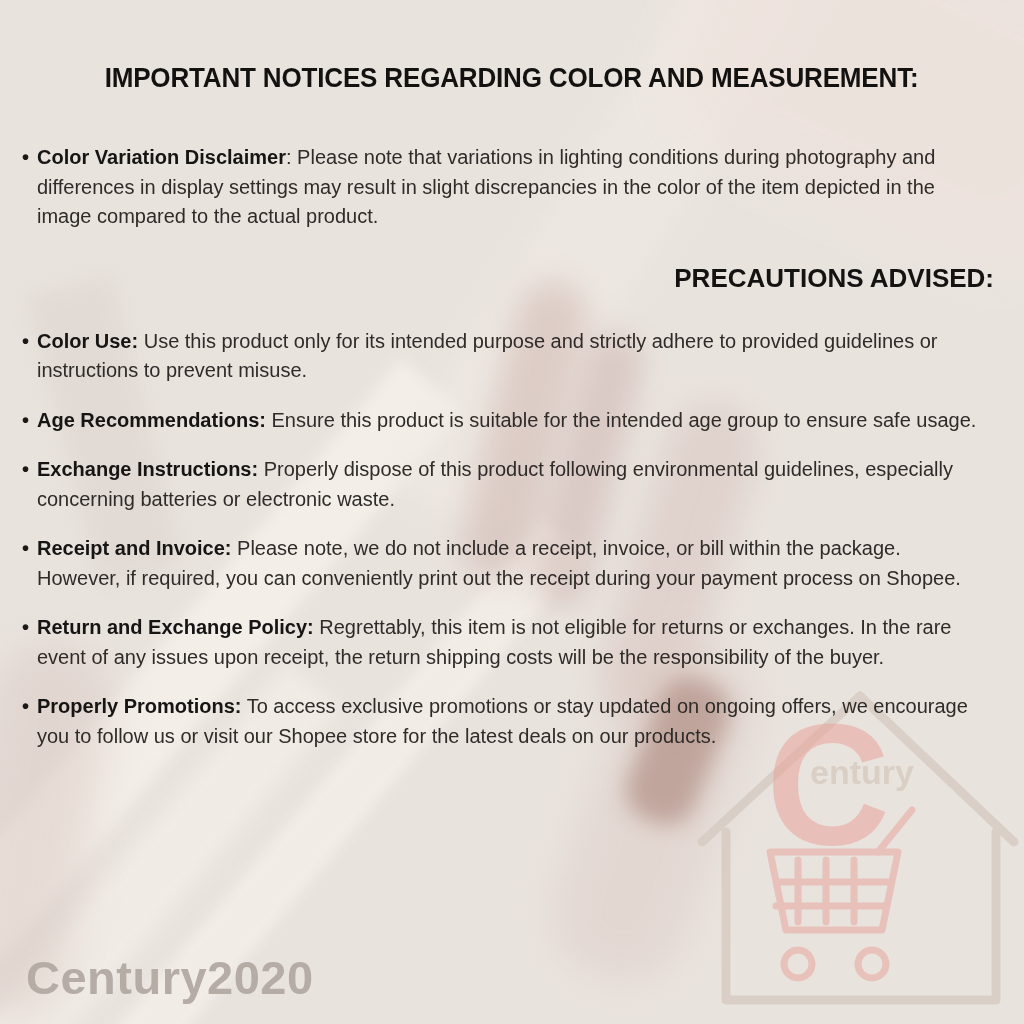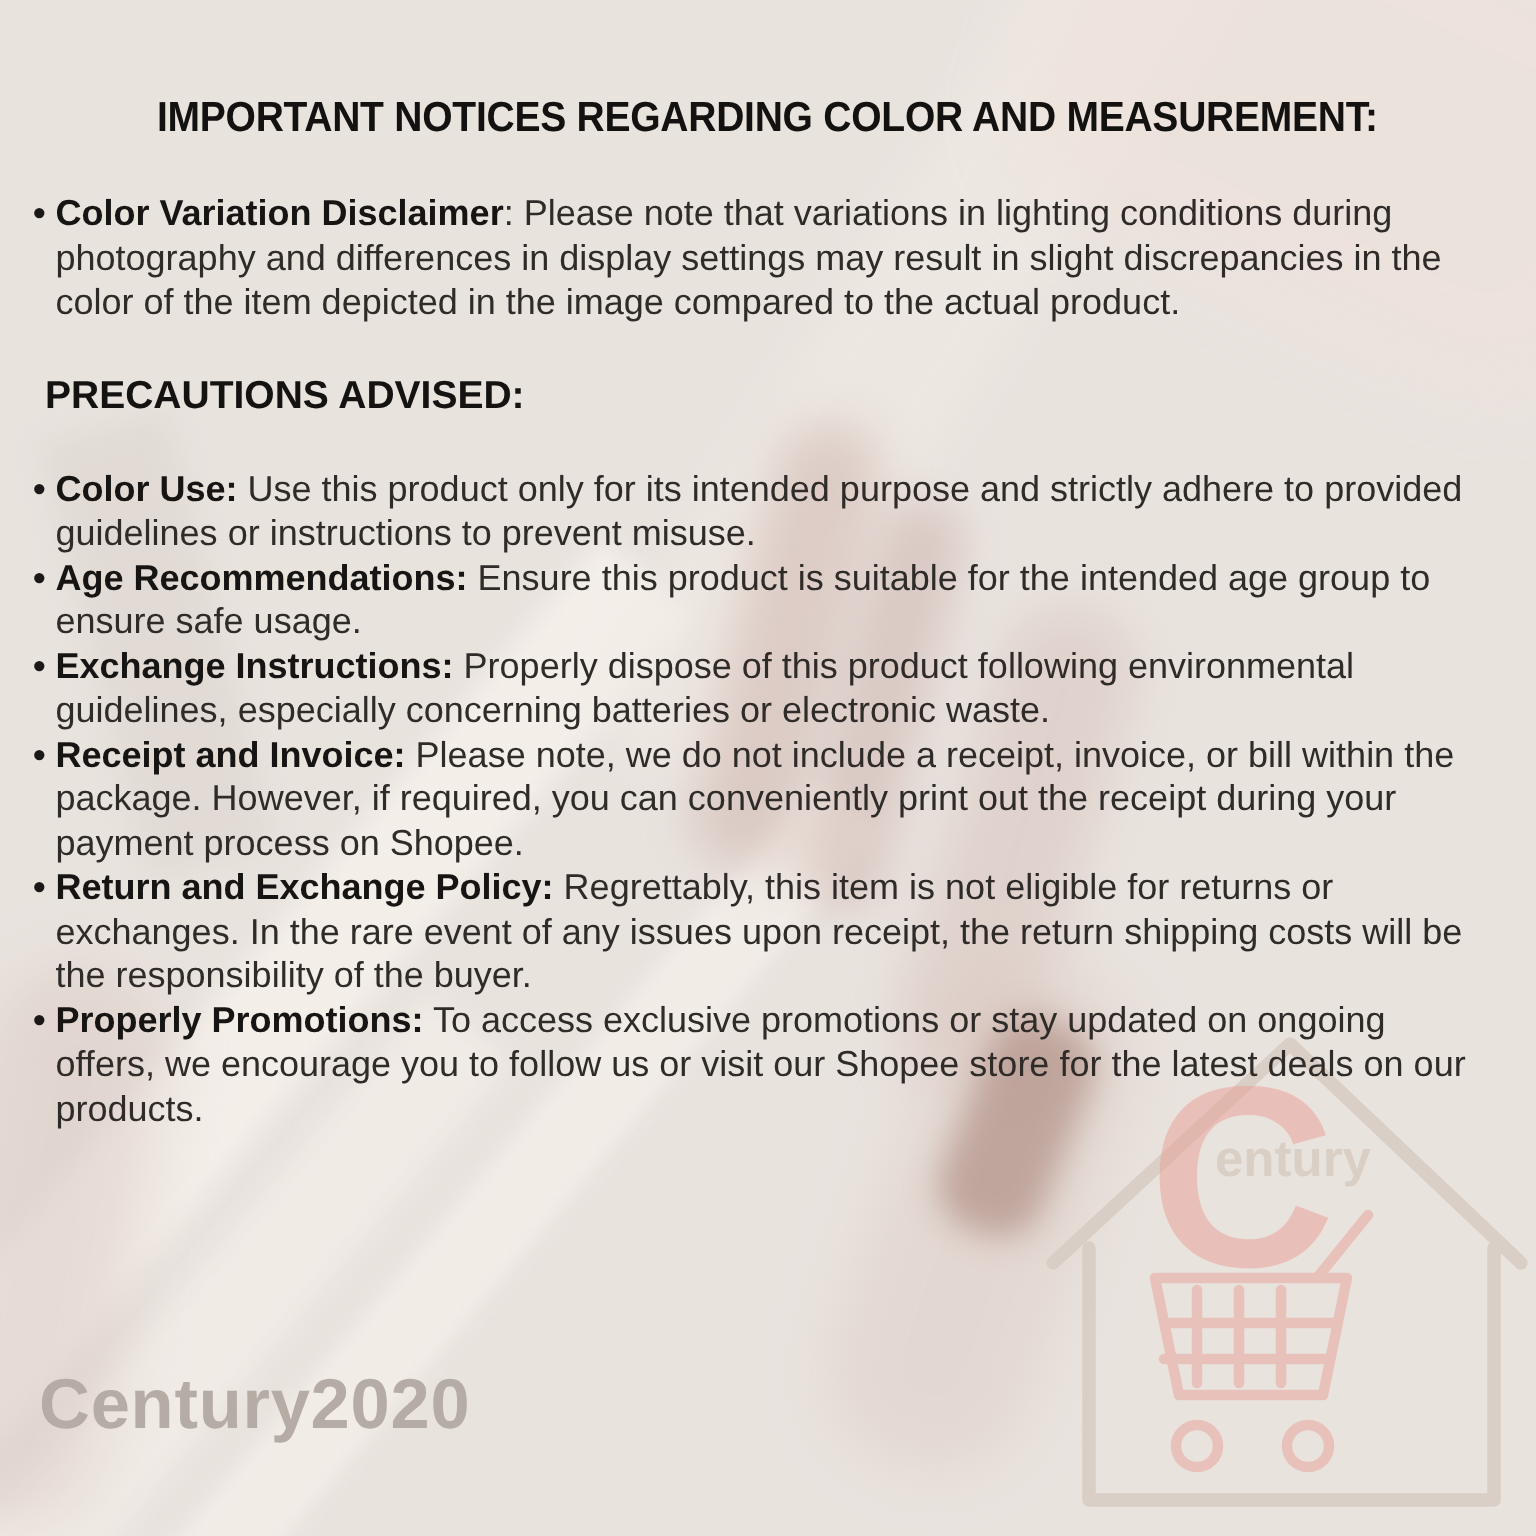"IMPORTANT NOTICES REGARDING COLOR AND" .title { margin: 0 0 34px 0 -> 0 0 49px 0 }
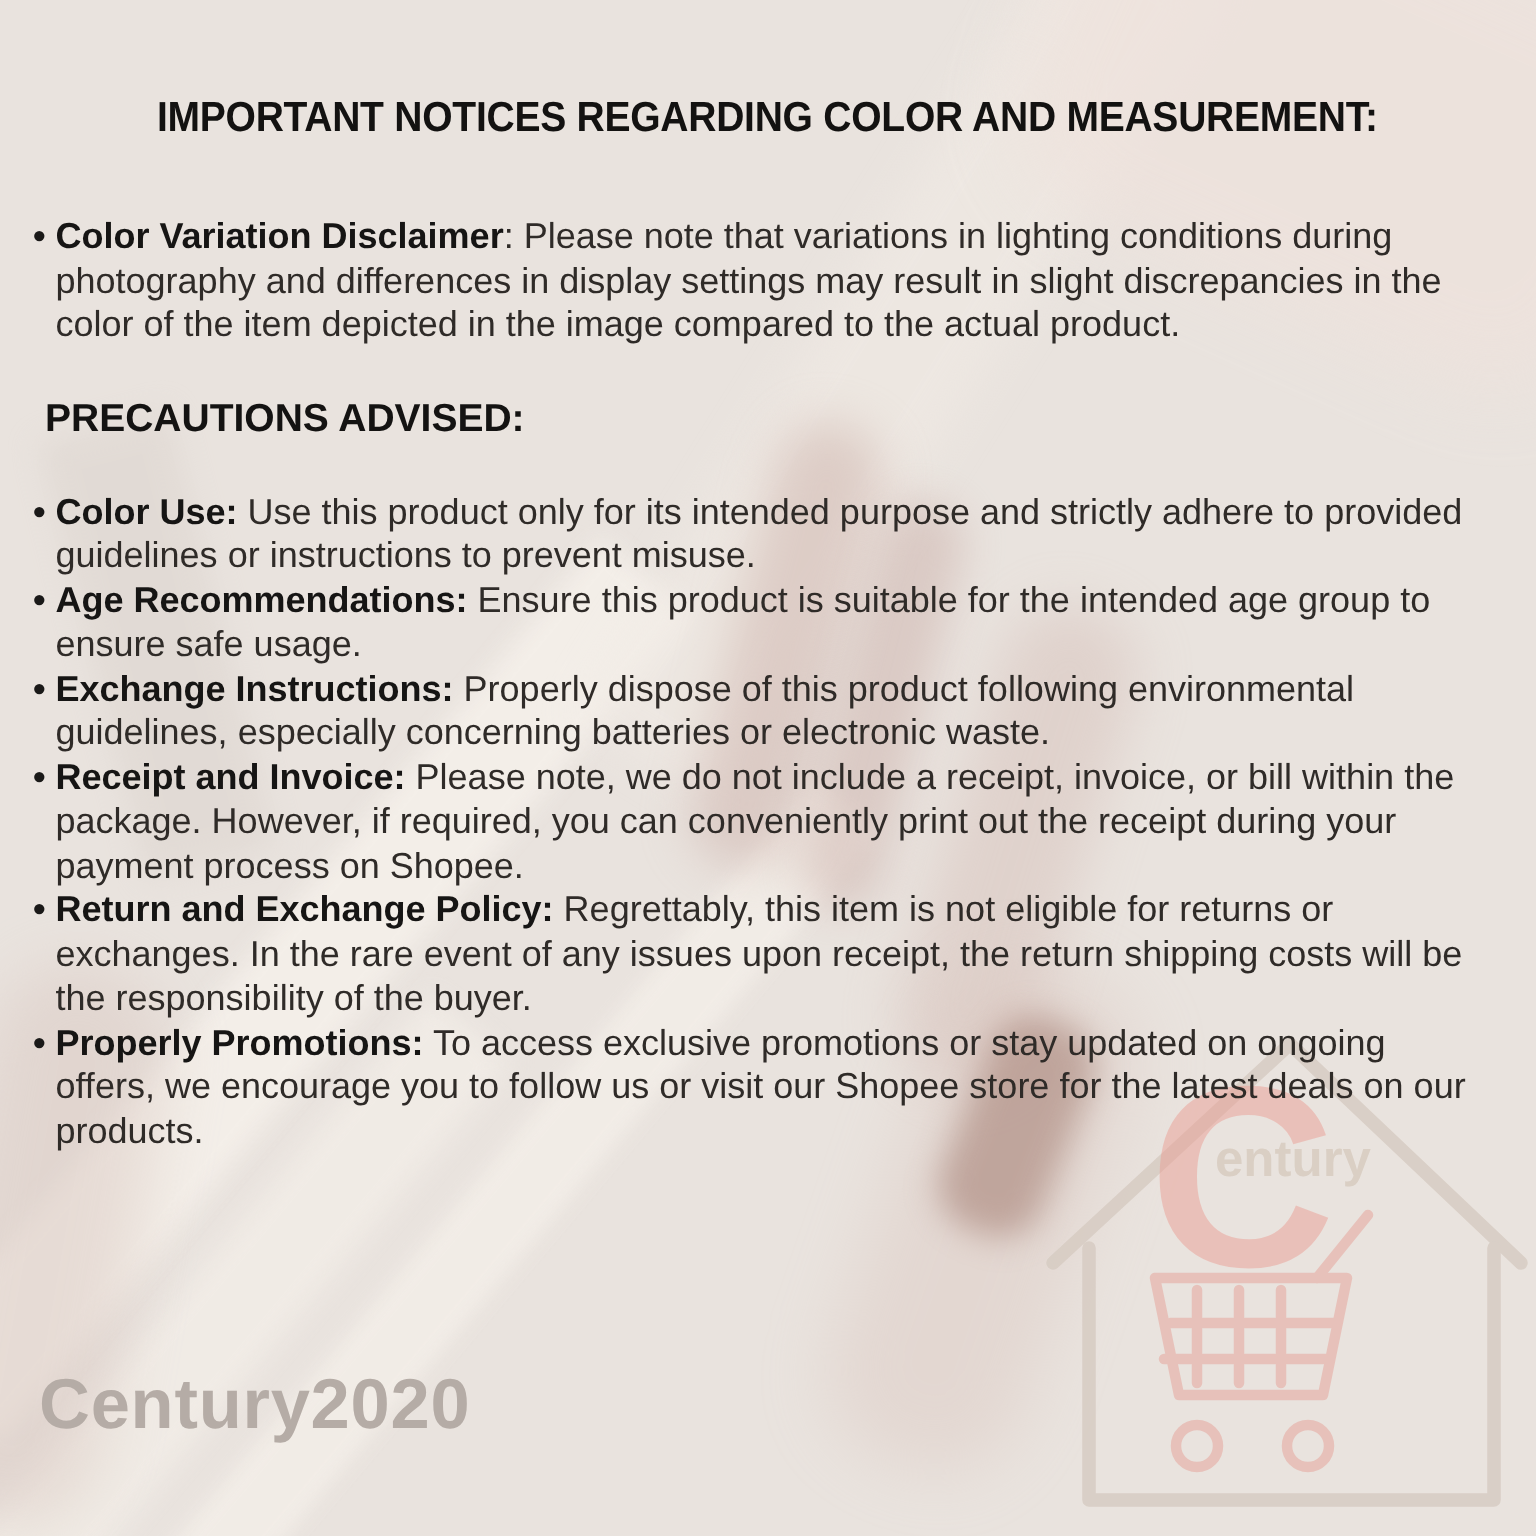"Color Variation Disclaimer: Please note" ul.notice-list li { font-size: 24px -> 20px; margin-top: none -> 20px }
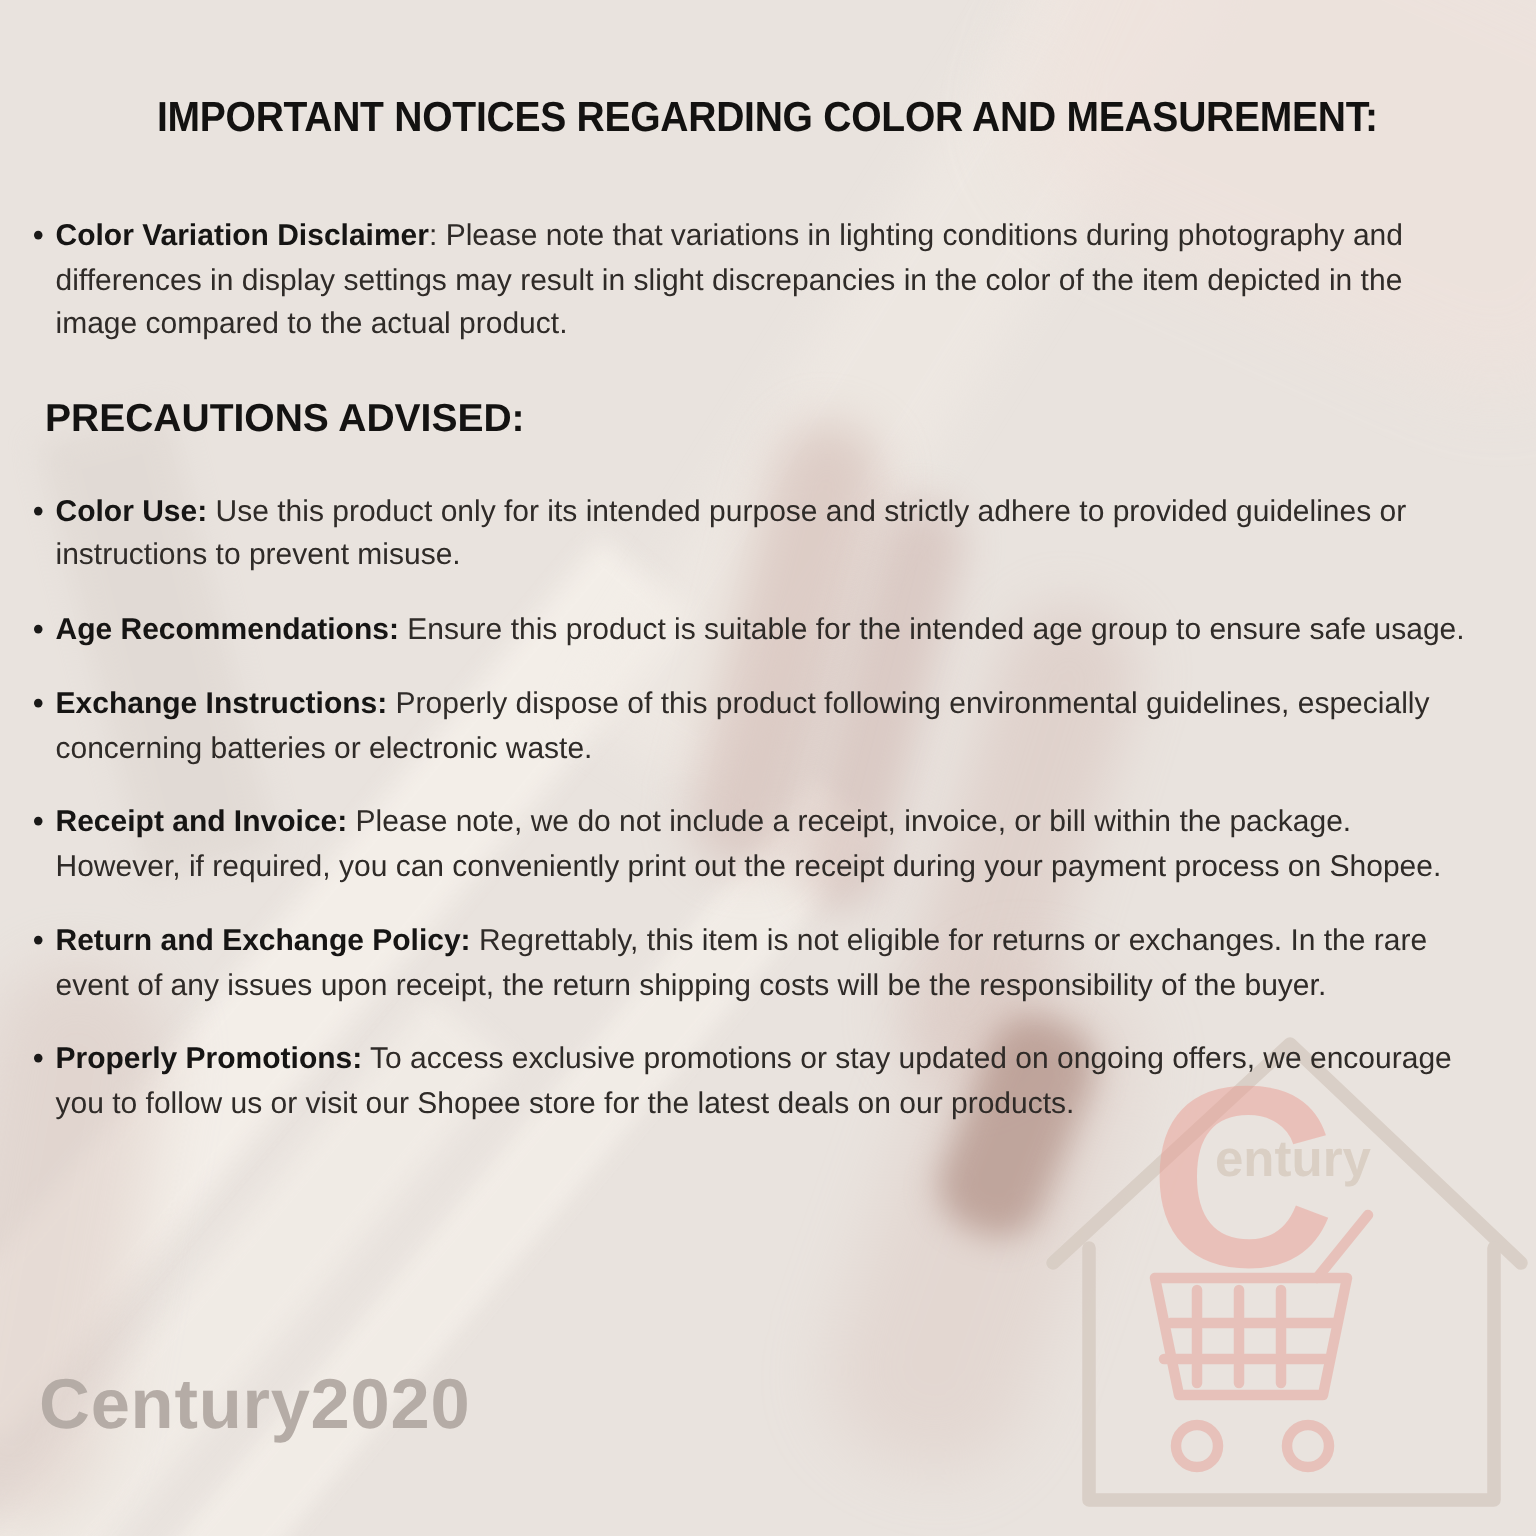"PRECAUTIONS ADVISED:" .section-heading { text-align: left -> right }
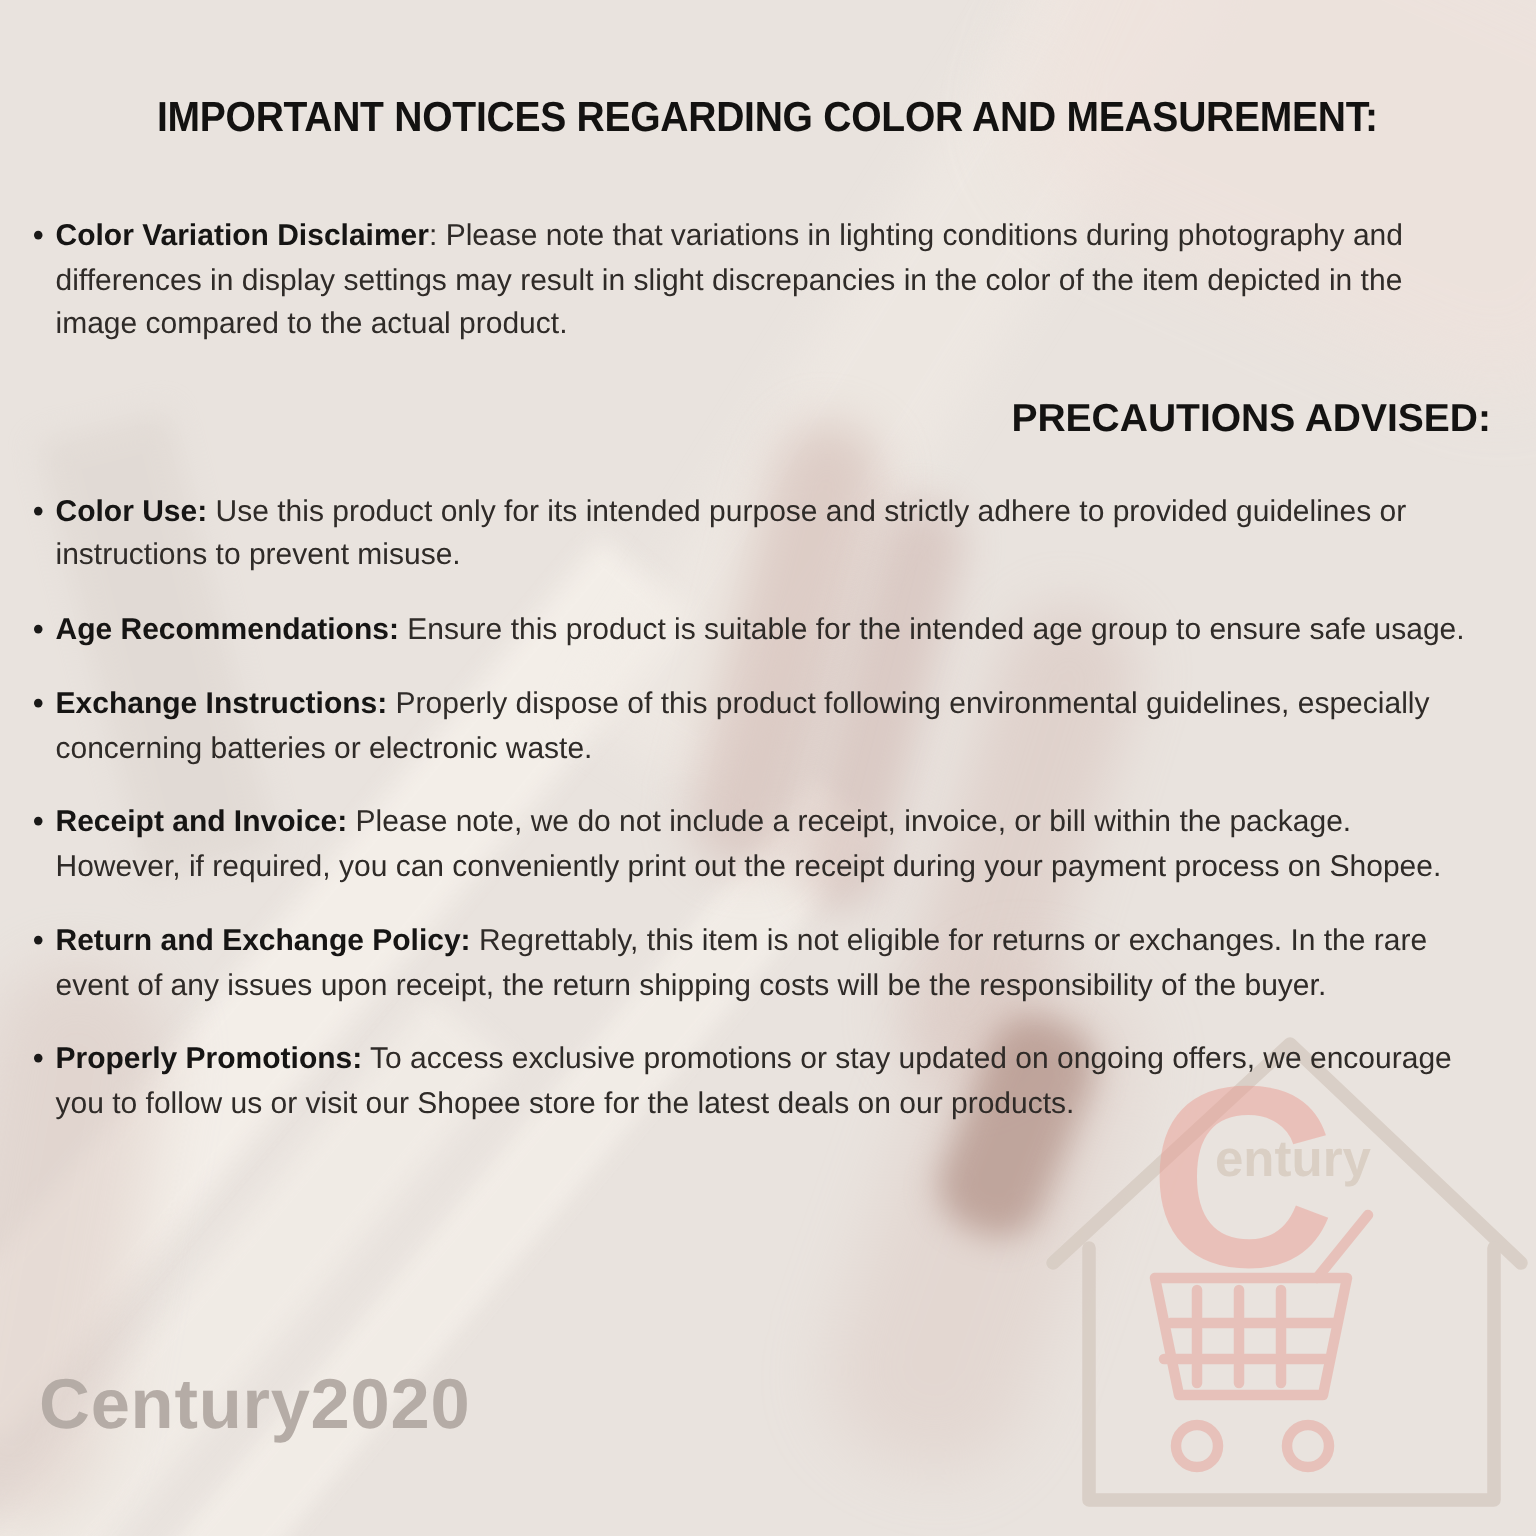"Century2020" .watermark { top: 908px -> 950px }
